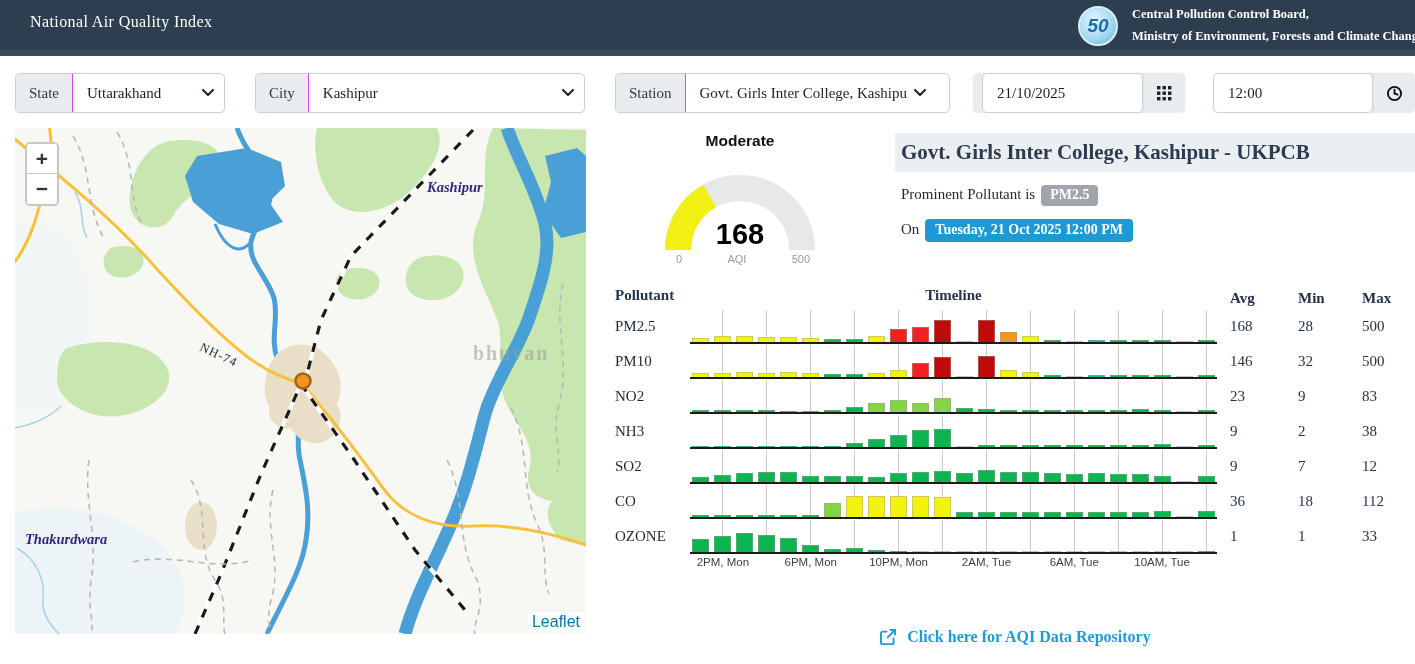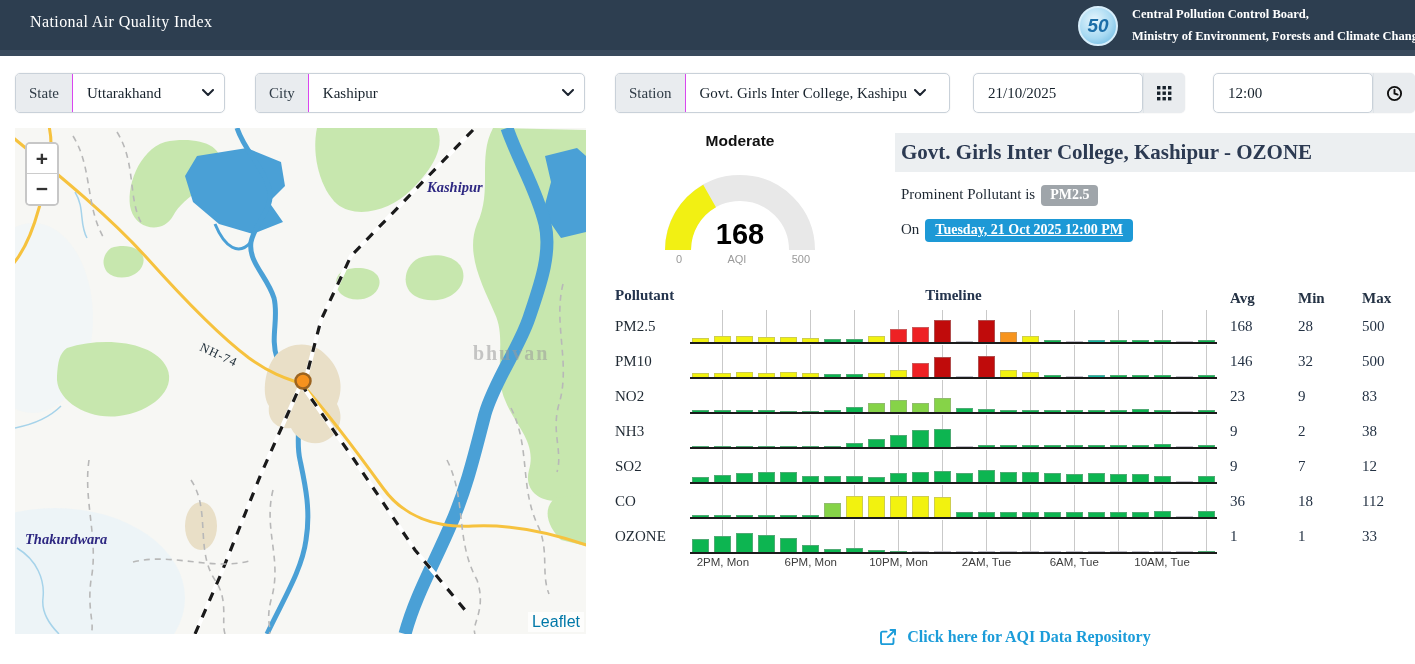"21/10/2025" span.val { margin-left: none -> 9px }
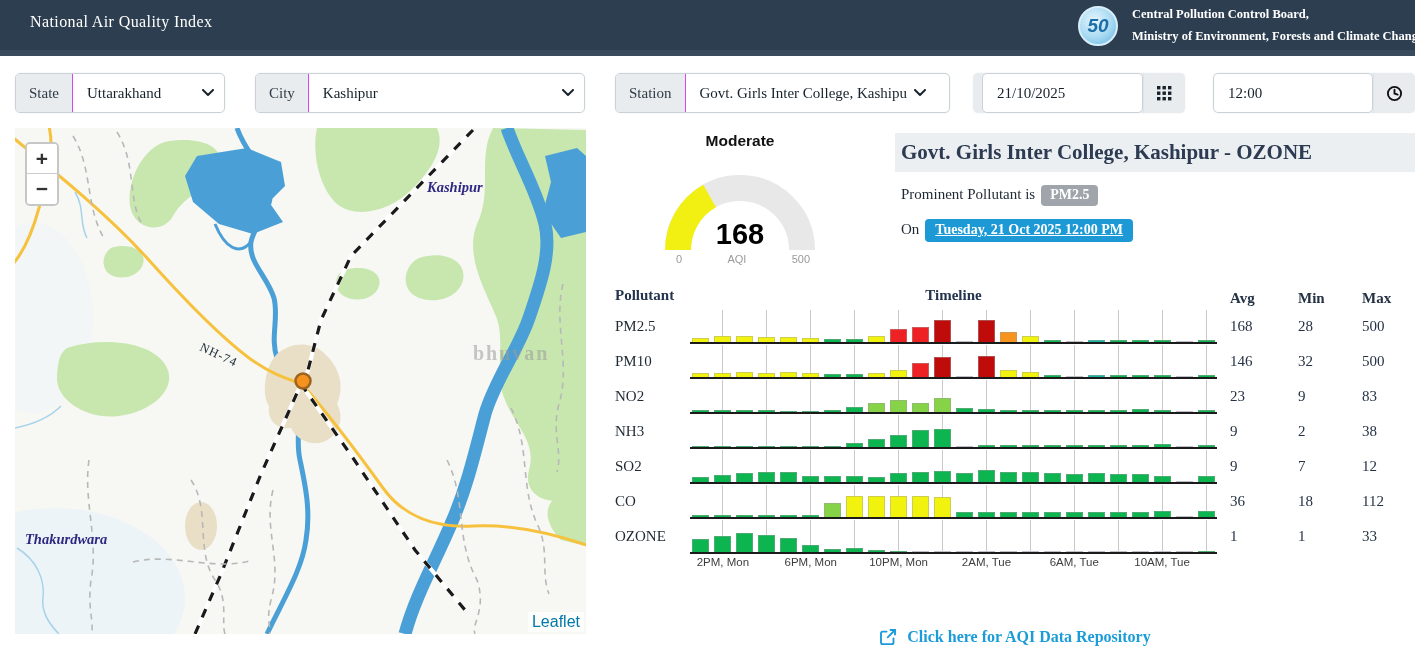"Govt. Girls Inter College, Kashipur" div.stn-title { text: OZONE -> UKPCB }
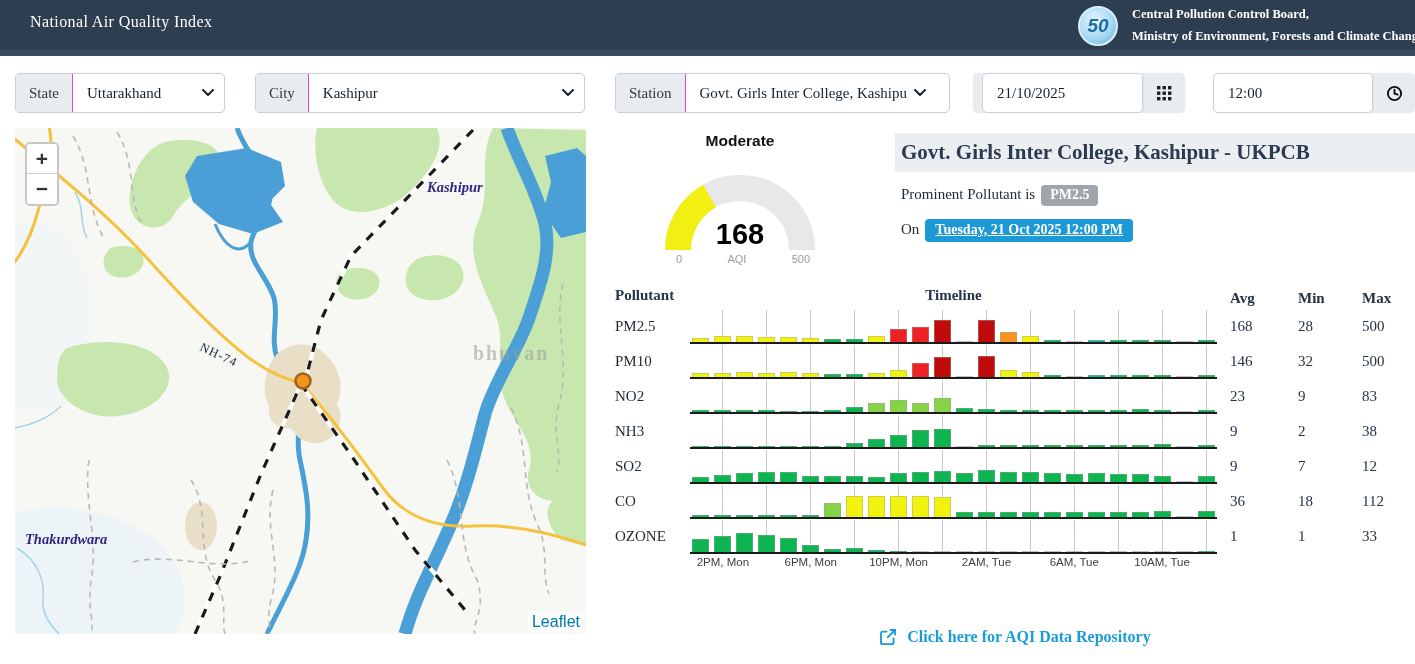"Tuesday, 21 Oct 2025 12:00" .badge-blue { text-decoration: underline -> none }
